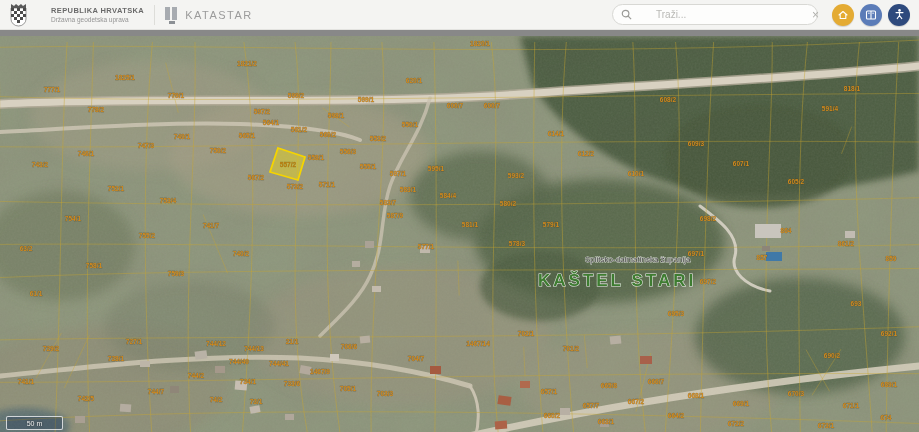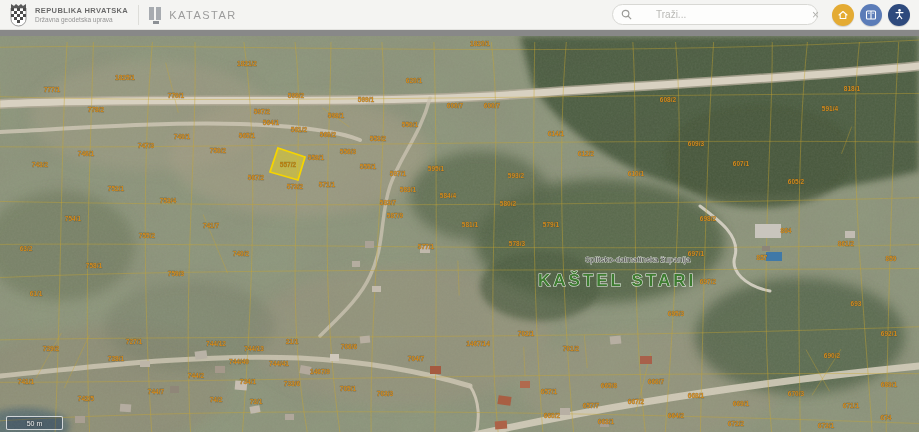"REPUBLIKA HRVATSKA" .brand { gap: 7px -> 23px }
